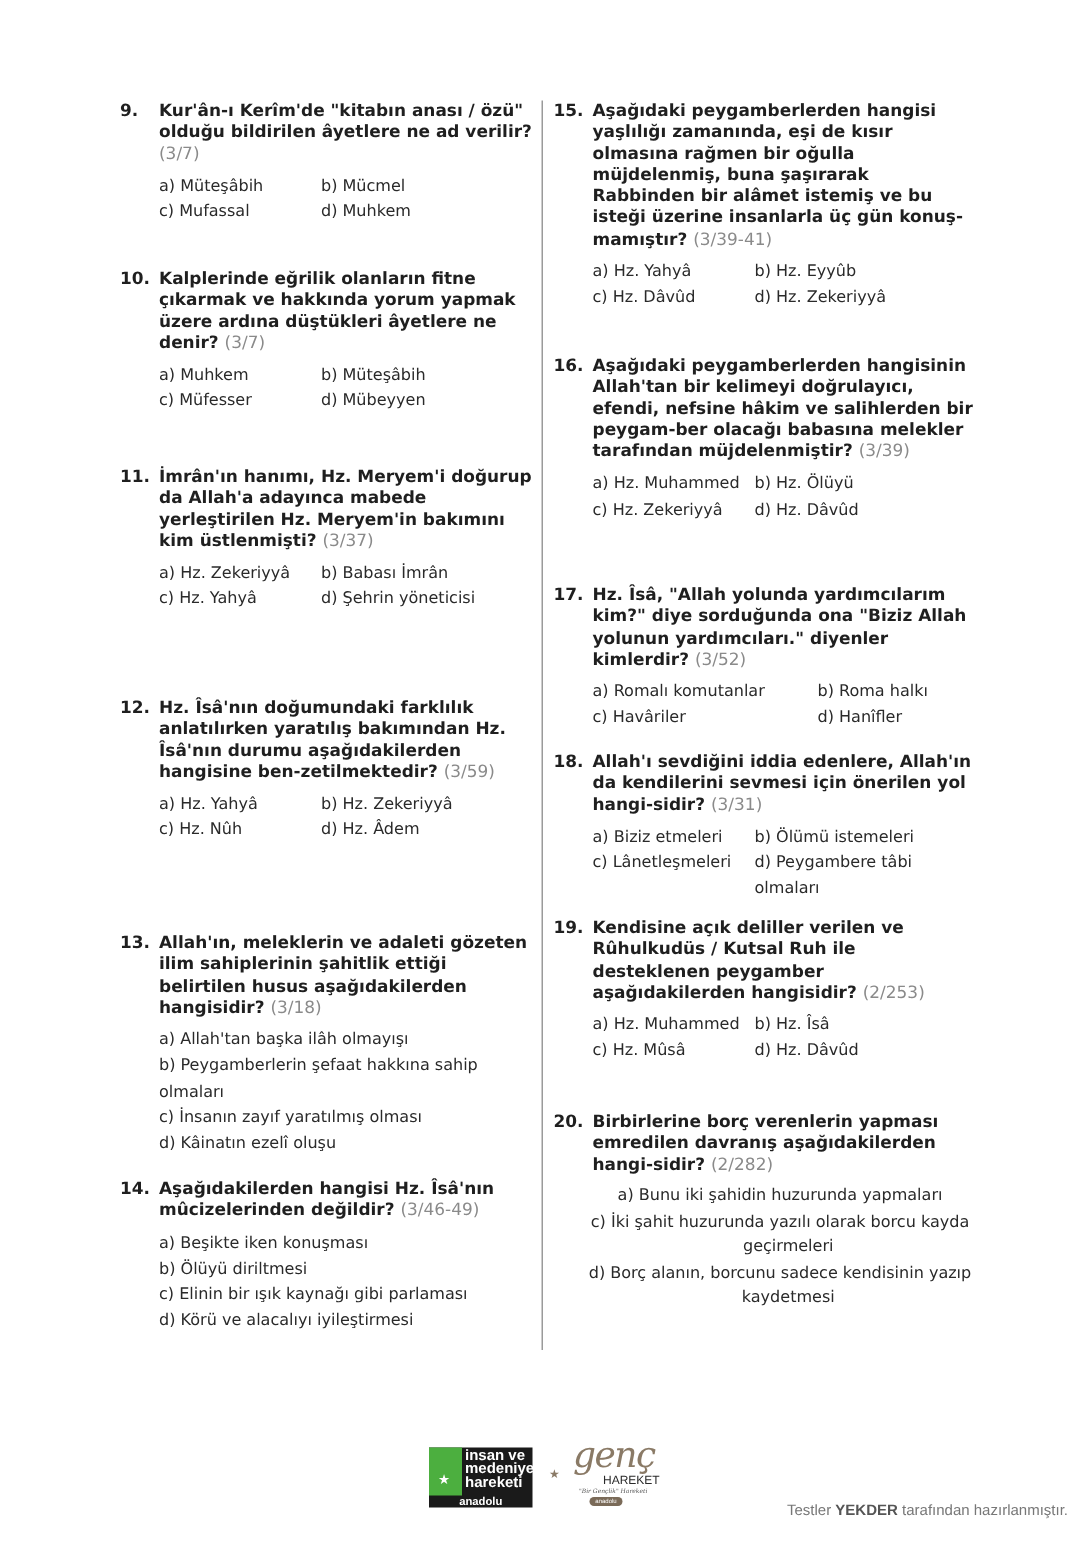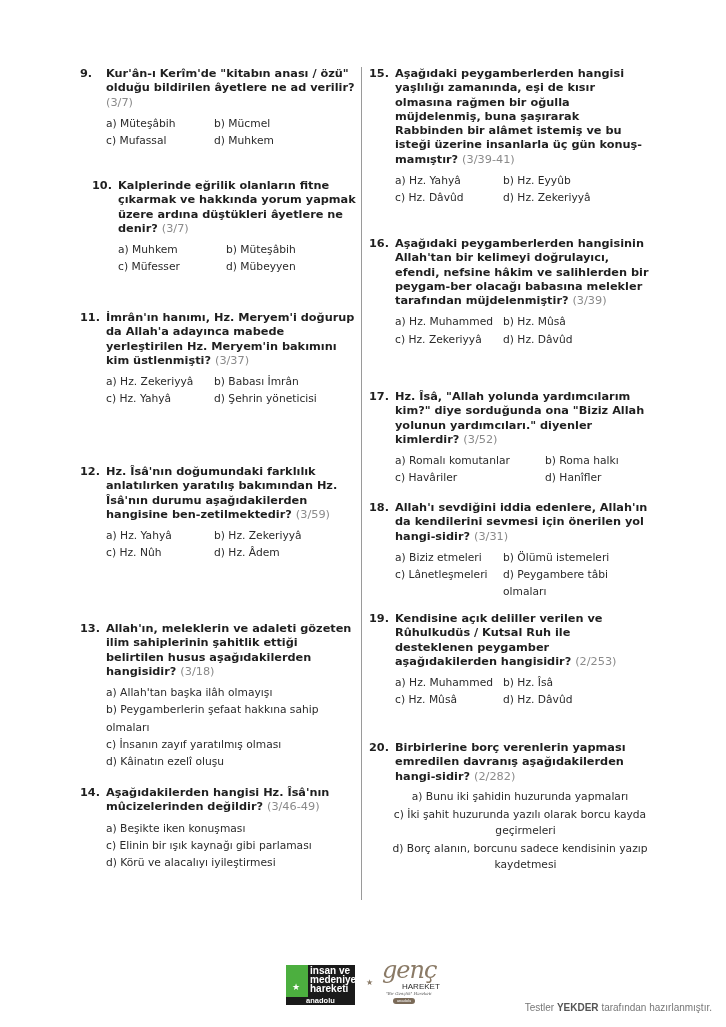"10." div.q { margin-left: 12px -> none }
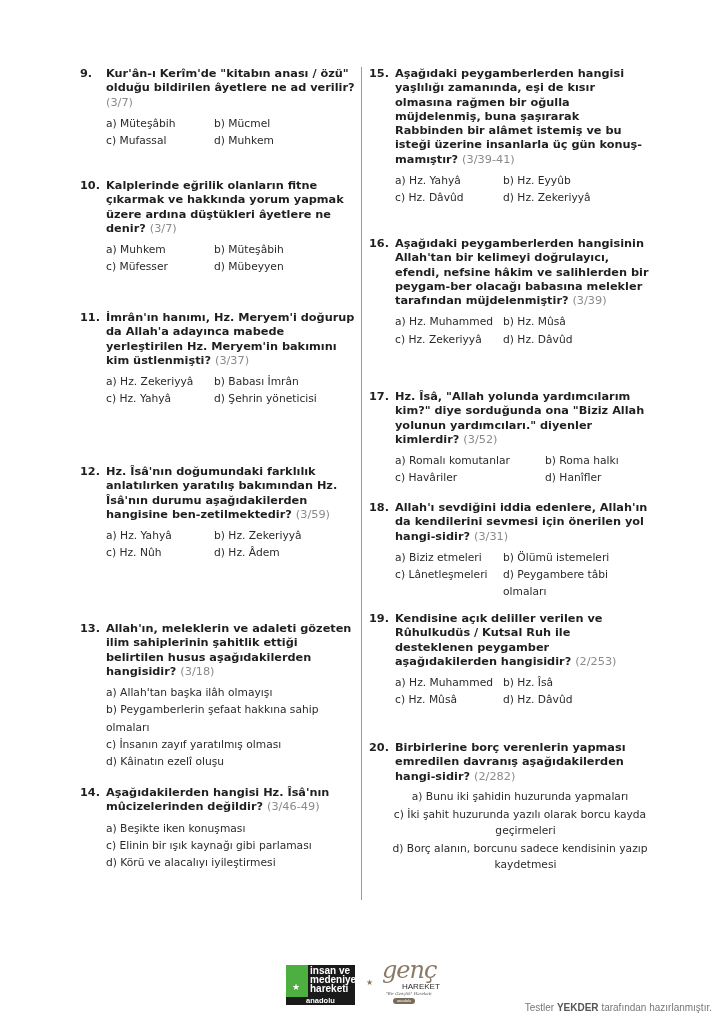"b) Hz. Mûsâ" span { text: Mûsâ -> Ölüyü }
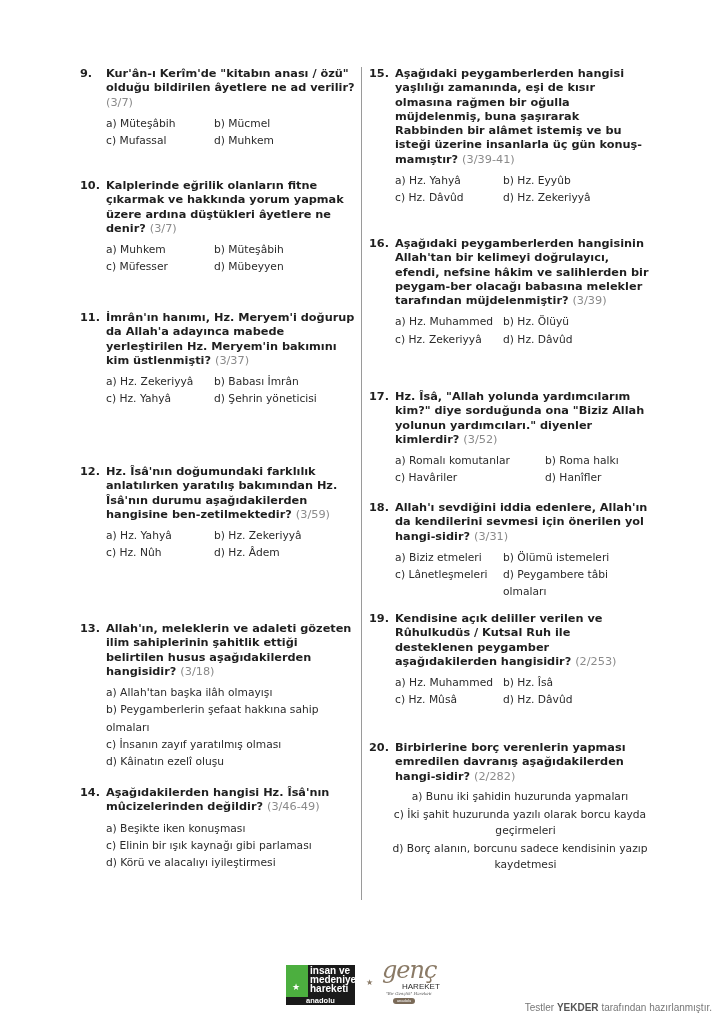"b) Ölüyü diriltmesi" span.opt { html: none -> <span>b) Ölüyü diriltmesi</span> }
